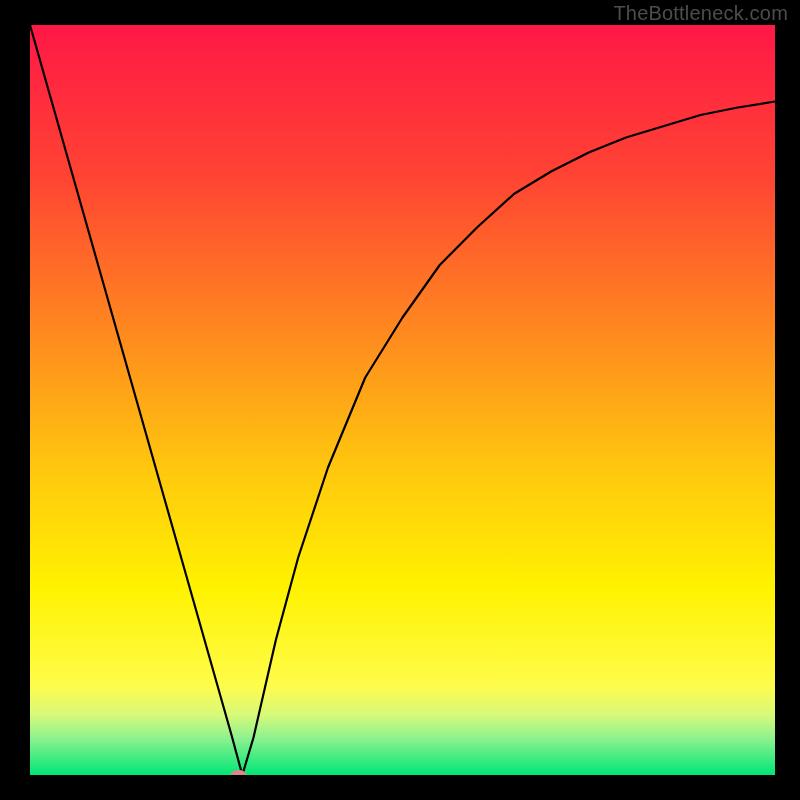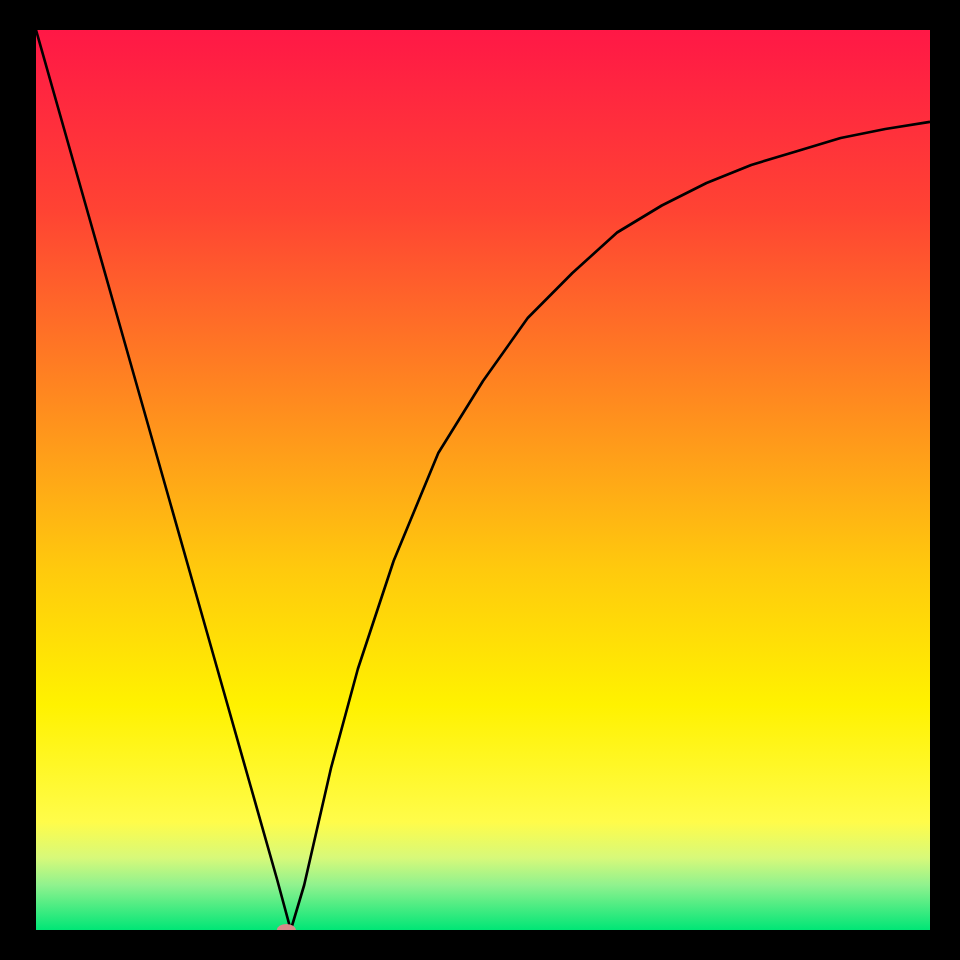"TheBottleneck.com" div.watermark { html: none -> <div>TheBottleneck.com</div> }
